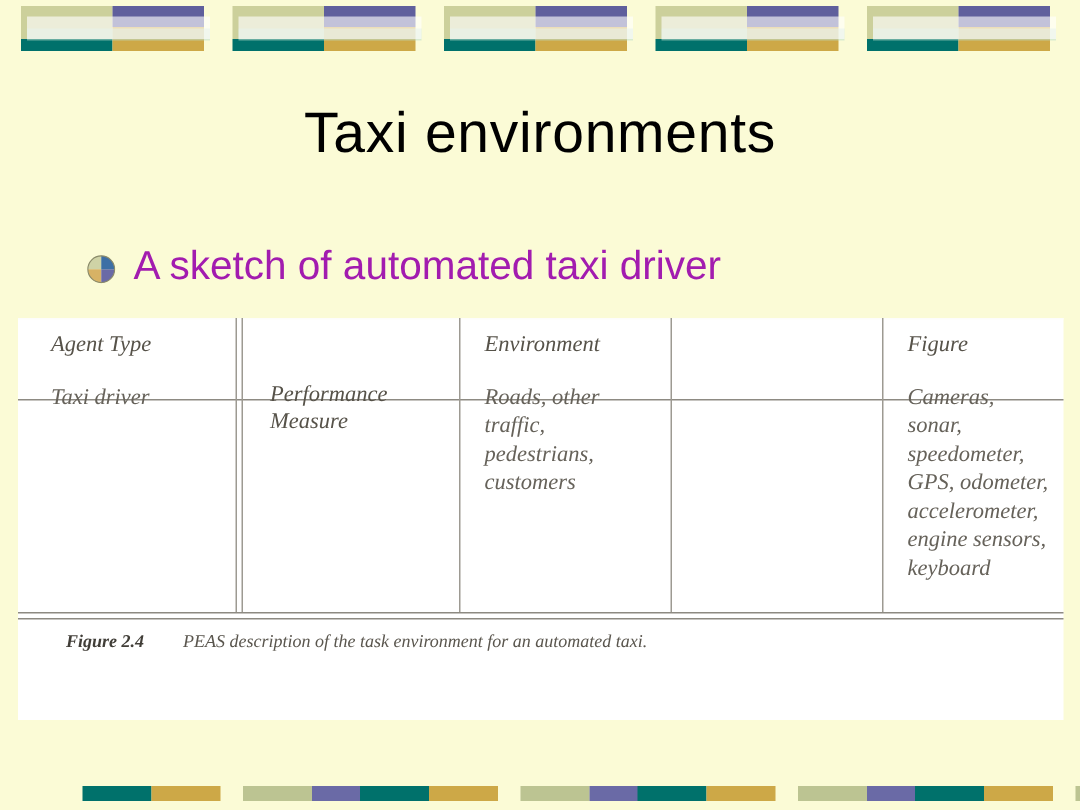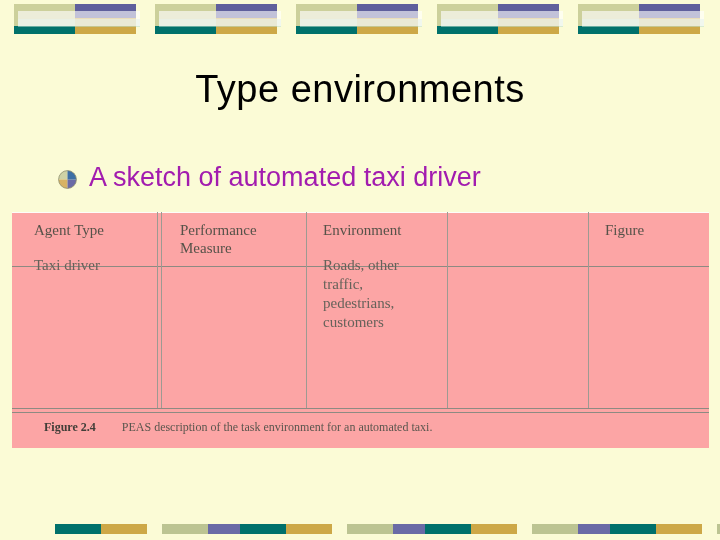"Type environments" div { text: Type -> Taxi }
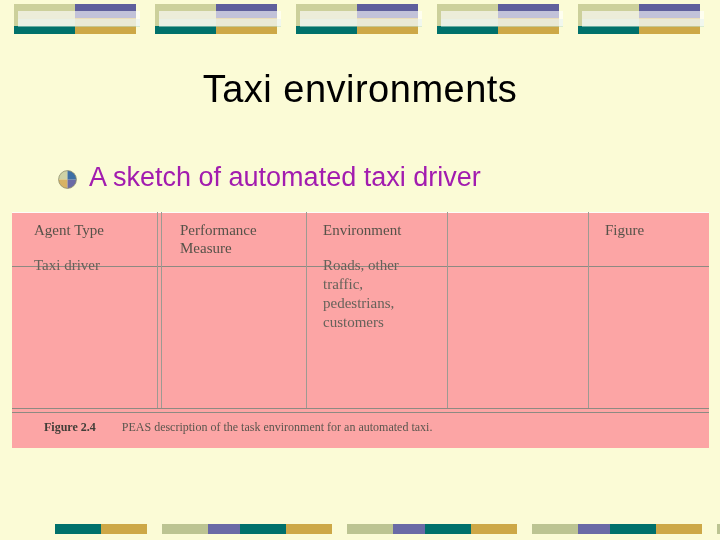"Agent Type" #figure-block { background: #fca5a5 -> #ffffff; font-style: none -> italic; height: 236px -> 268px }
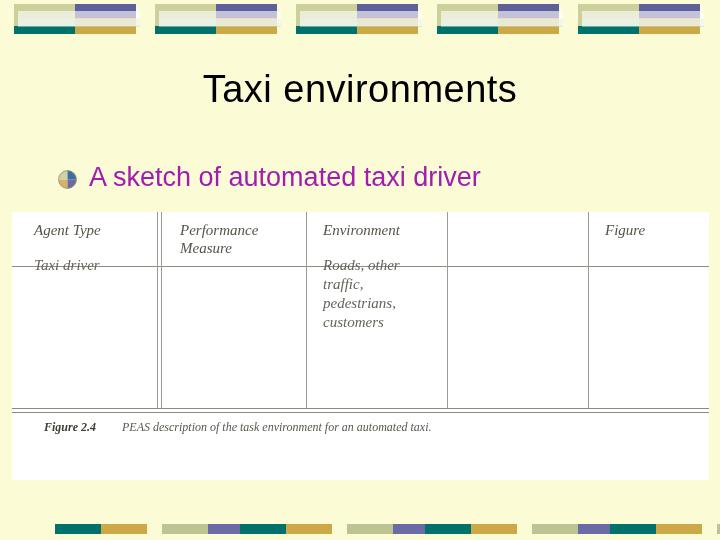"Performance Measure" div.tcol { margin-top: none -> 33px }
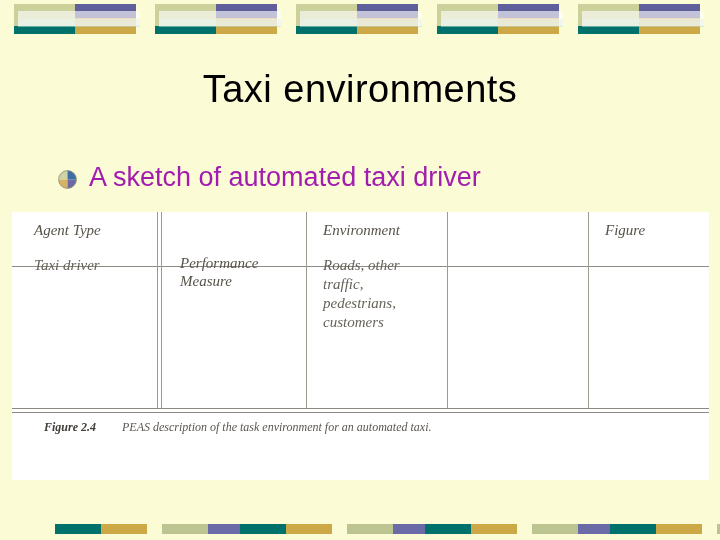"Cameras, sonar, speedometer, GPS," div.cbody { html: none -> <div>Cameras, sonar, speedometer, GPS, odometer, accelerometer, engine sensors, keyboard</div> }
